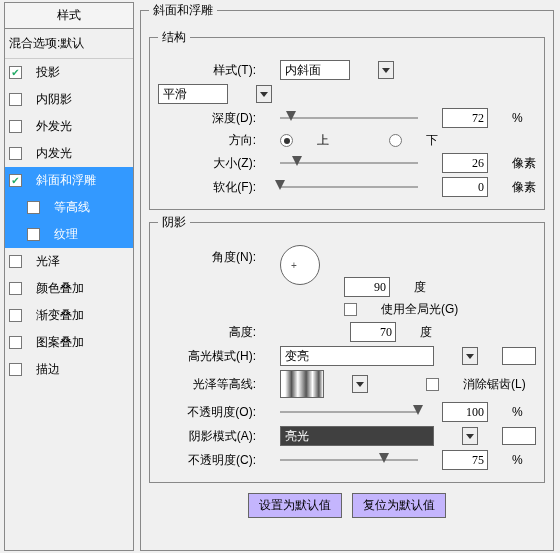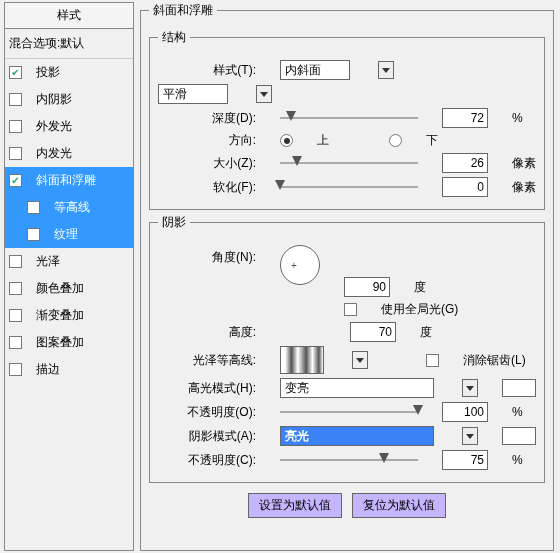"72" .num { font-family: none -> Liberation Serif, serif }
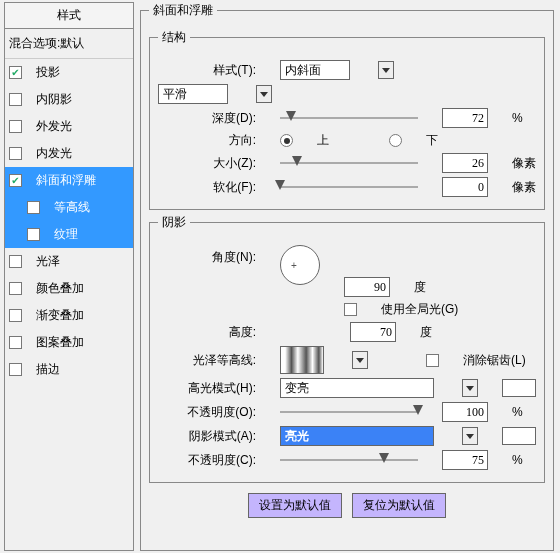"光泽等高线:" div.row { order: before "高光模式(H):" -> after "高光模式(H):" }
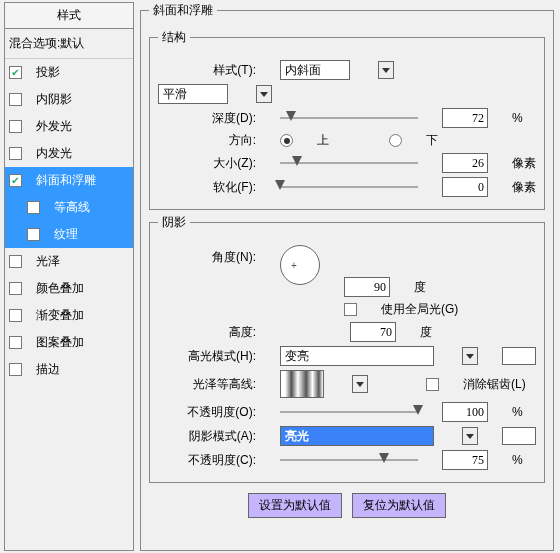"亮光" .select.sel-hi { background: #3b82f6 -> #404040; font-weight: bold -> none }
